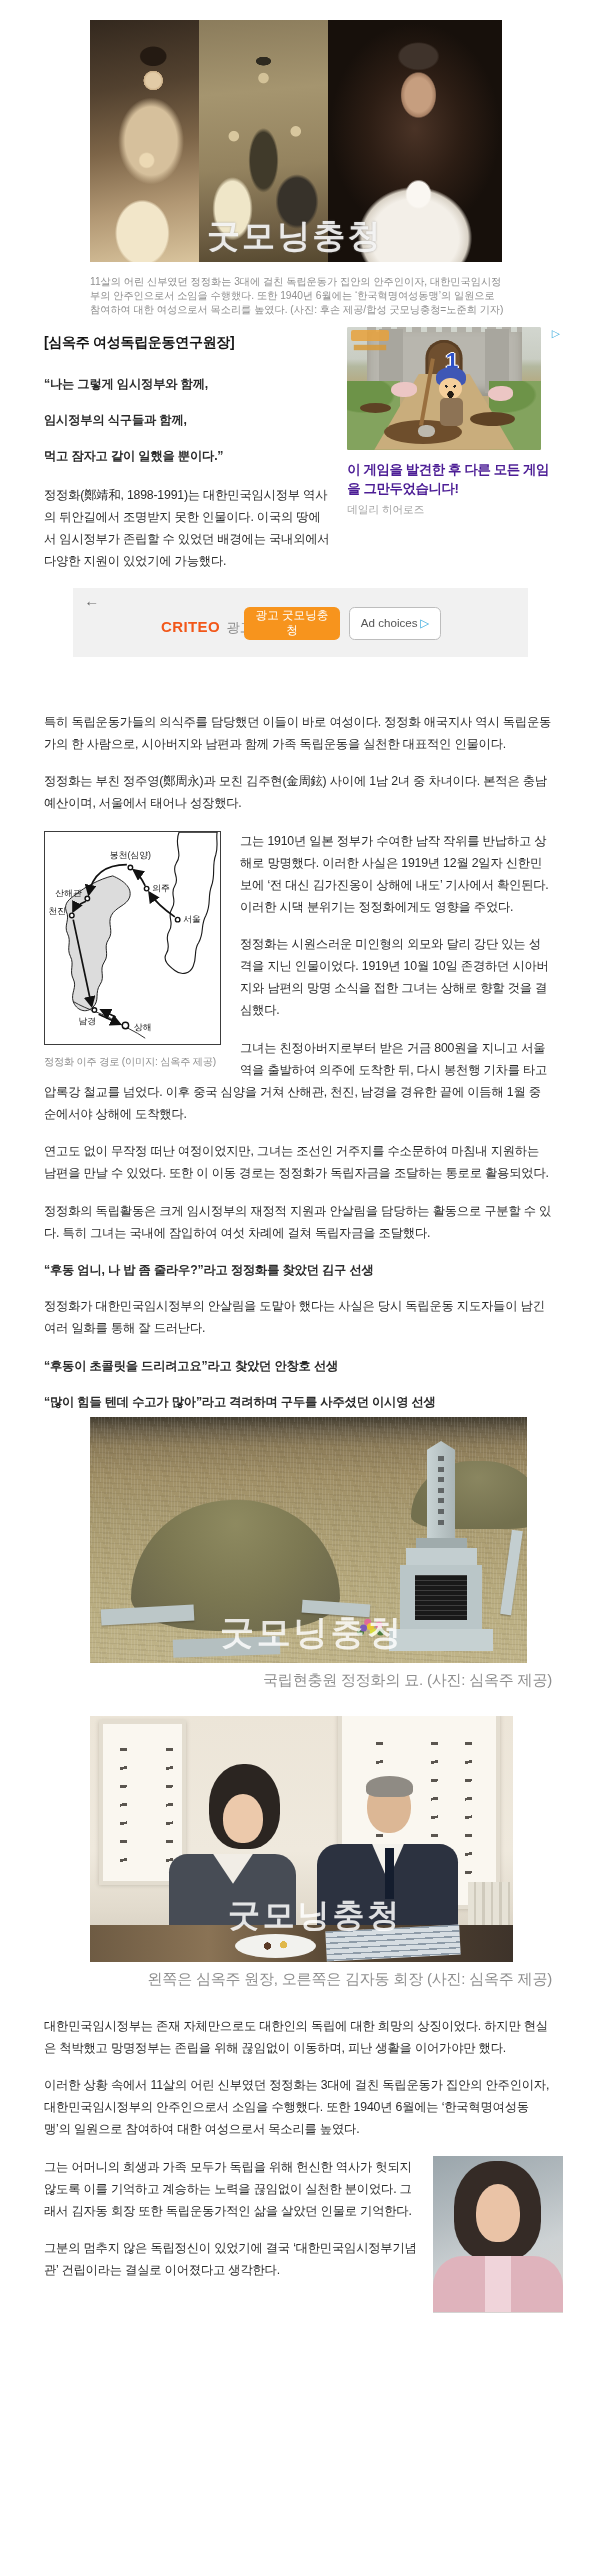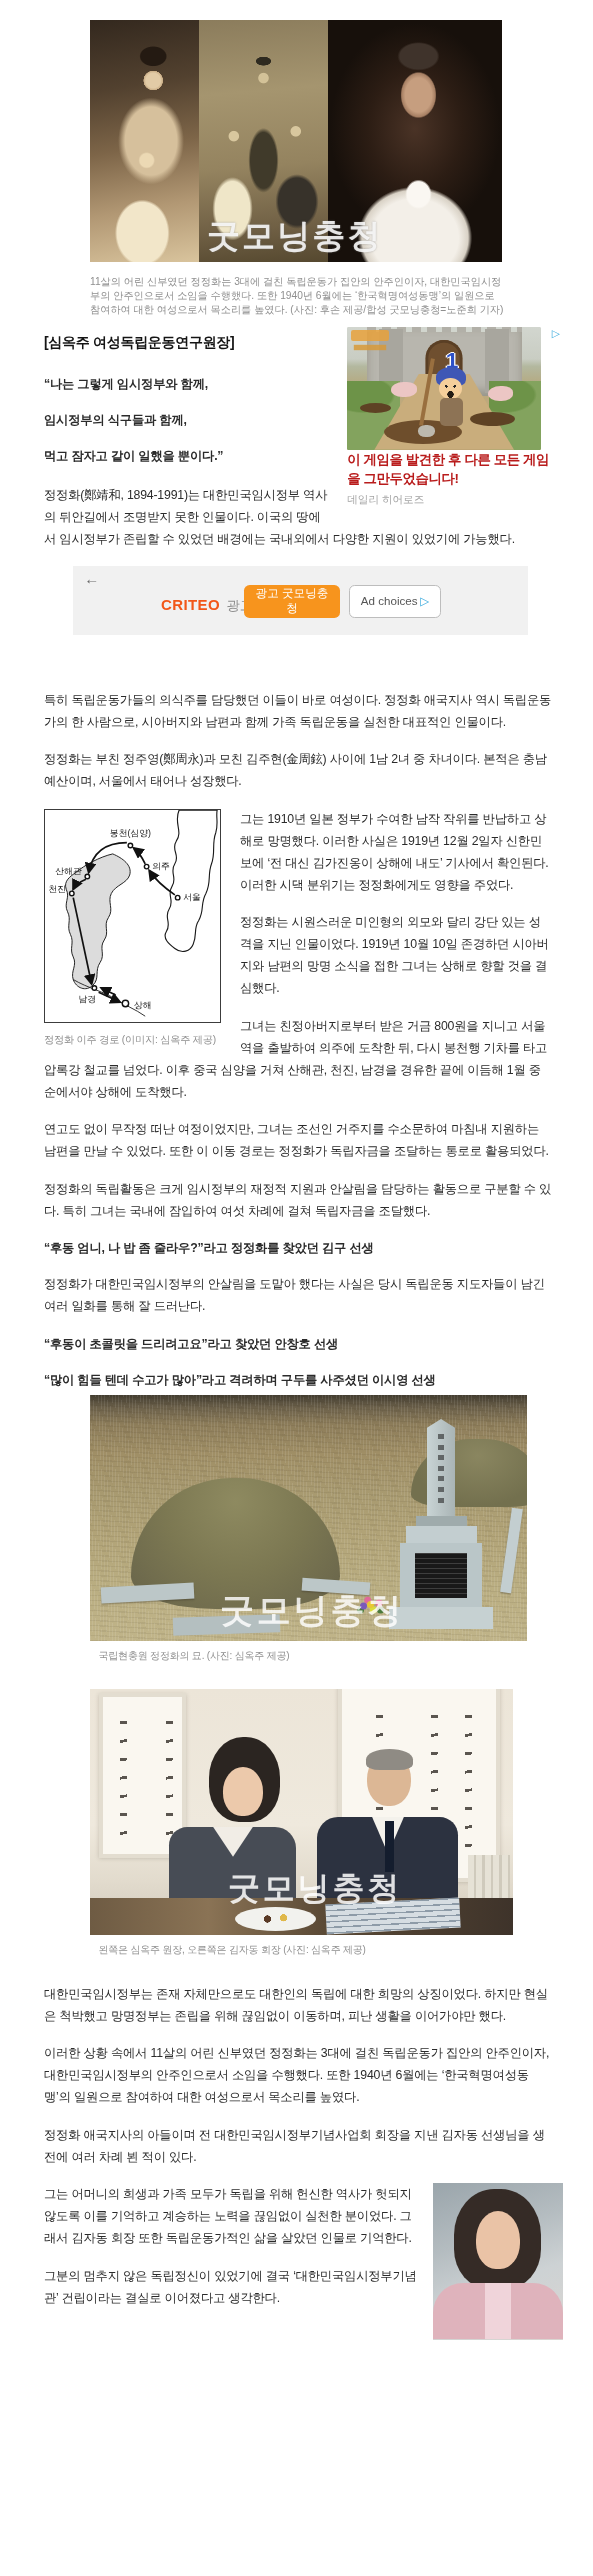"이 게임을 발견한 후 다른" .ad-title { color: #b91c1c -> #4c1d95; margin-top: none -> 10px }
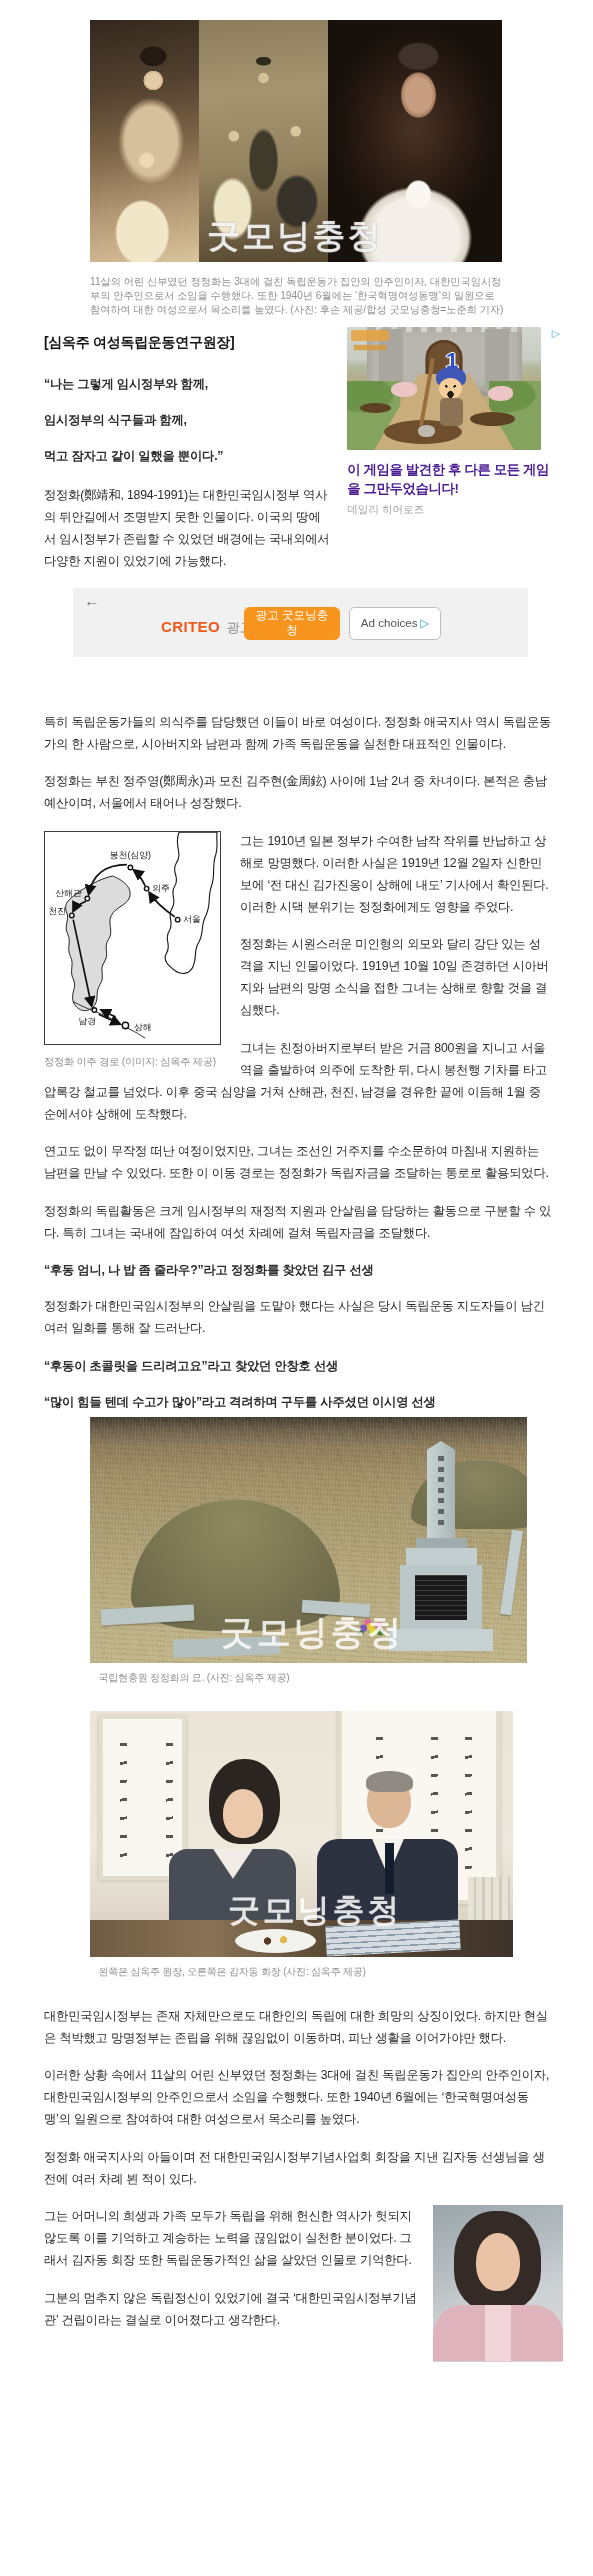"정정화(鄭靖和, 1894-1991)는 대한민국임시정부 역사의 뒤안길에서" p.para { text: 1894-1991 -> 1898-1991 }
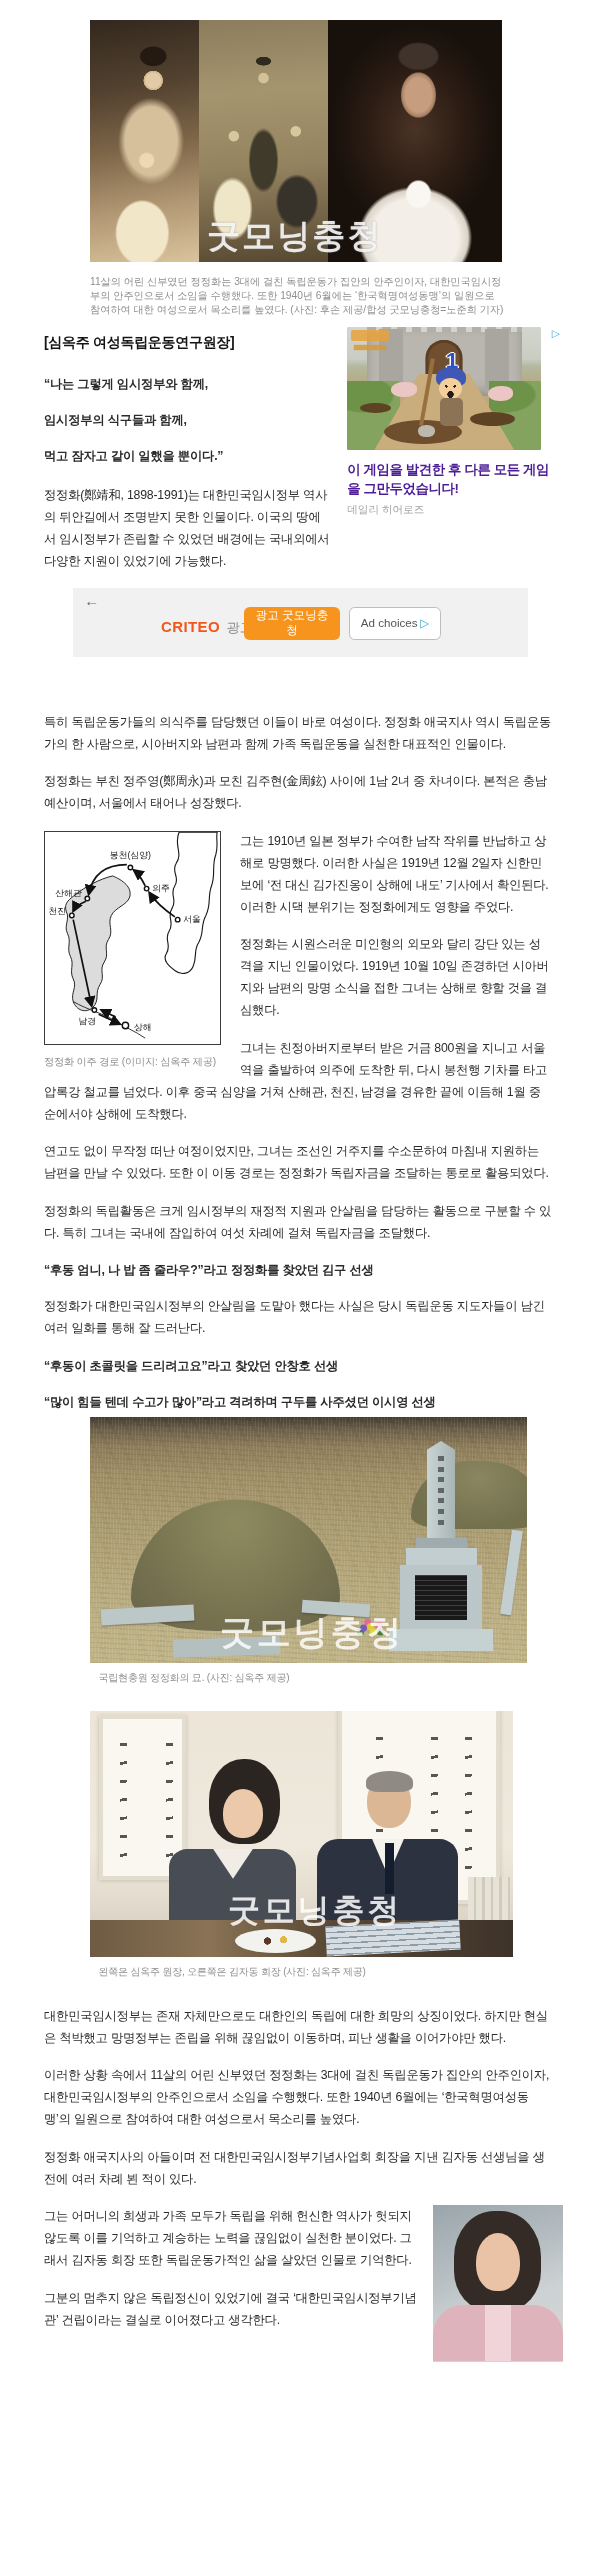"국립현충원 정정화의 묘. (사진: 심옥주" .photo-caption { font-size: 10px -> 15px; text-align: none -> right }
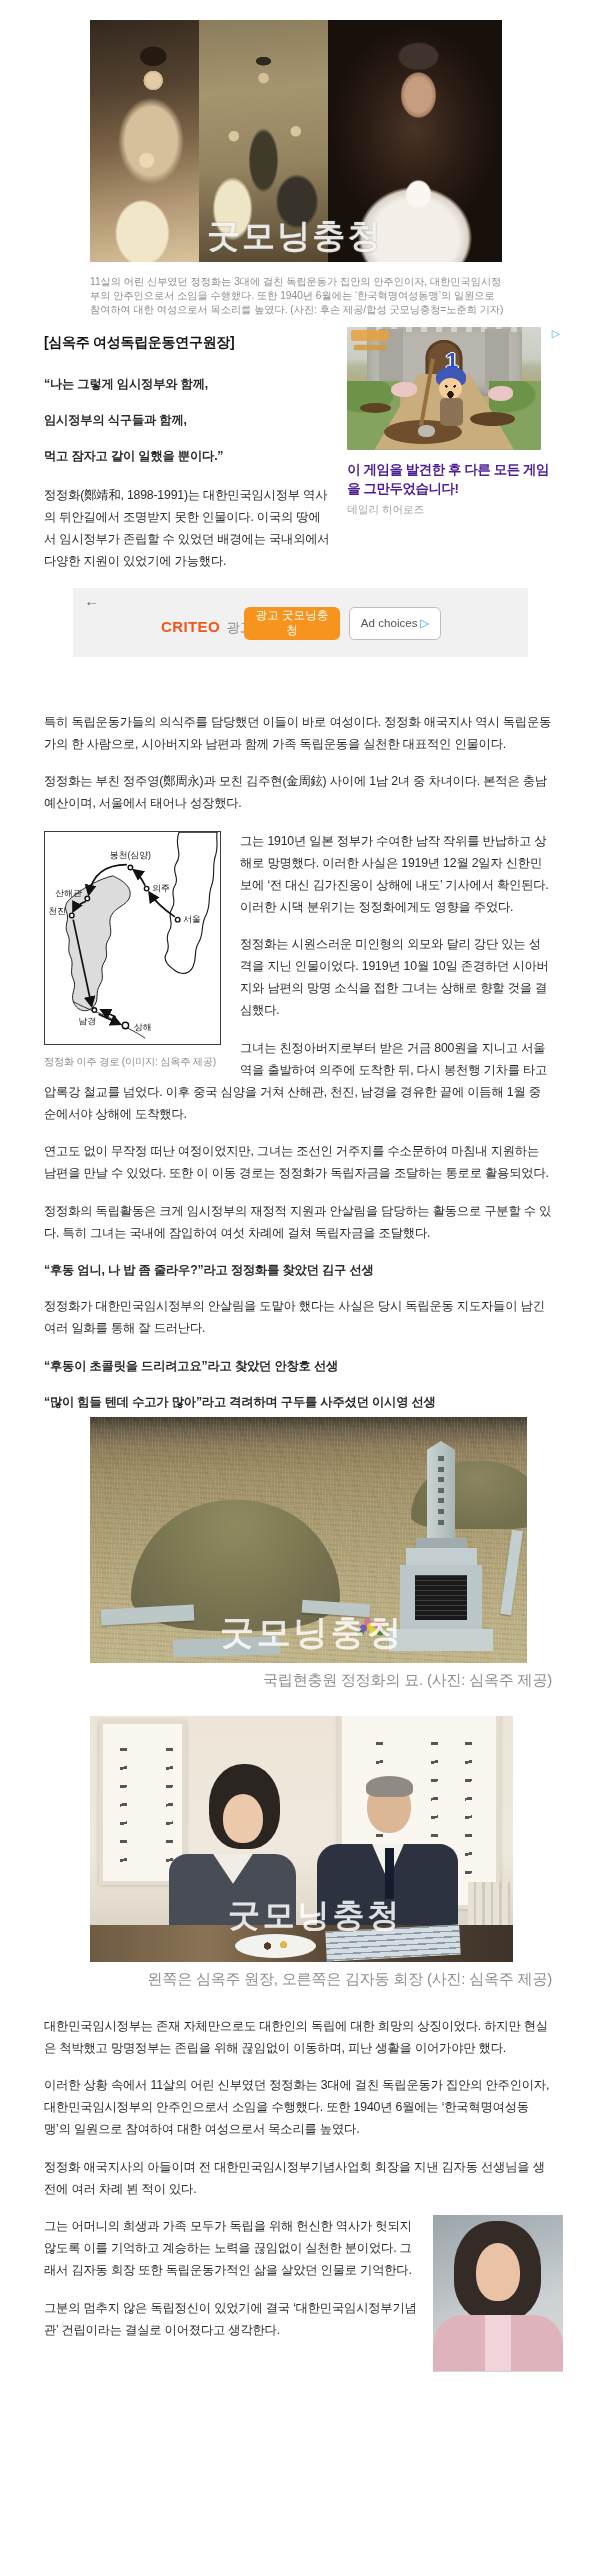"정정화 애국지사의 아들이며 전 대한민국임시정부기념사업회" p.para { html: <p>정정화 애국지사의 아들이며 전 대한민국임시정부기념사업회 회장을 지낸 김자동 선생님을 생전에 여러 차례 뵌 적이 있다.</p> -> none }
